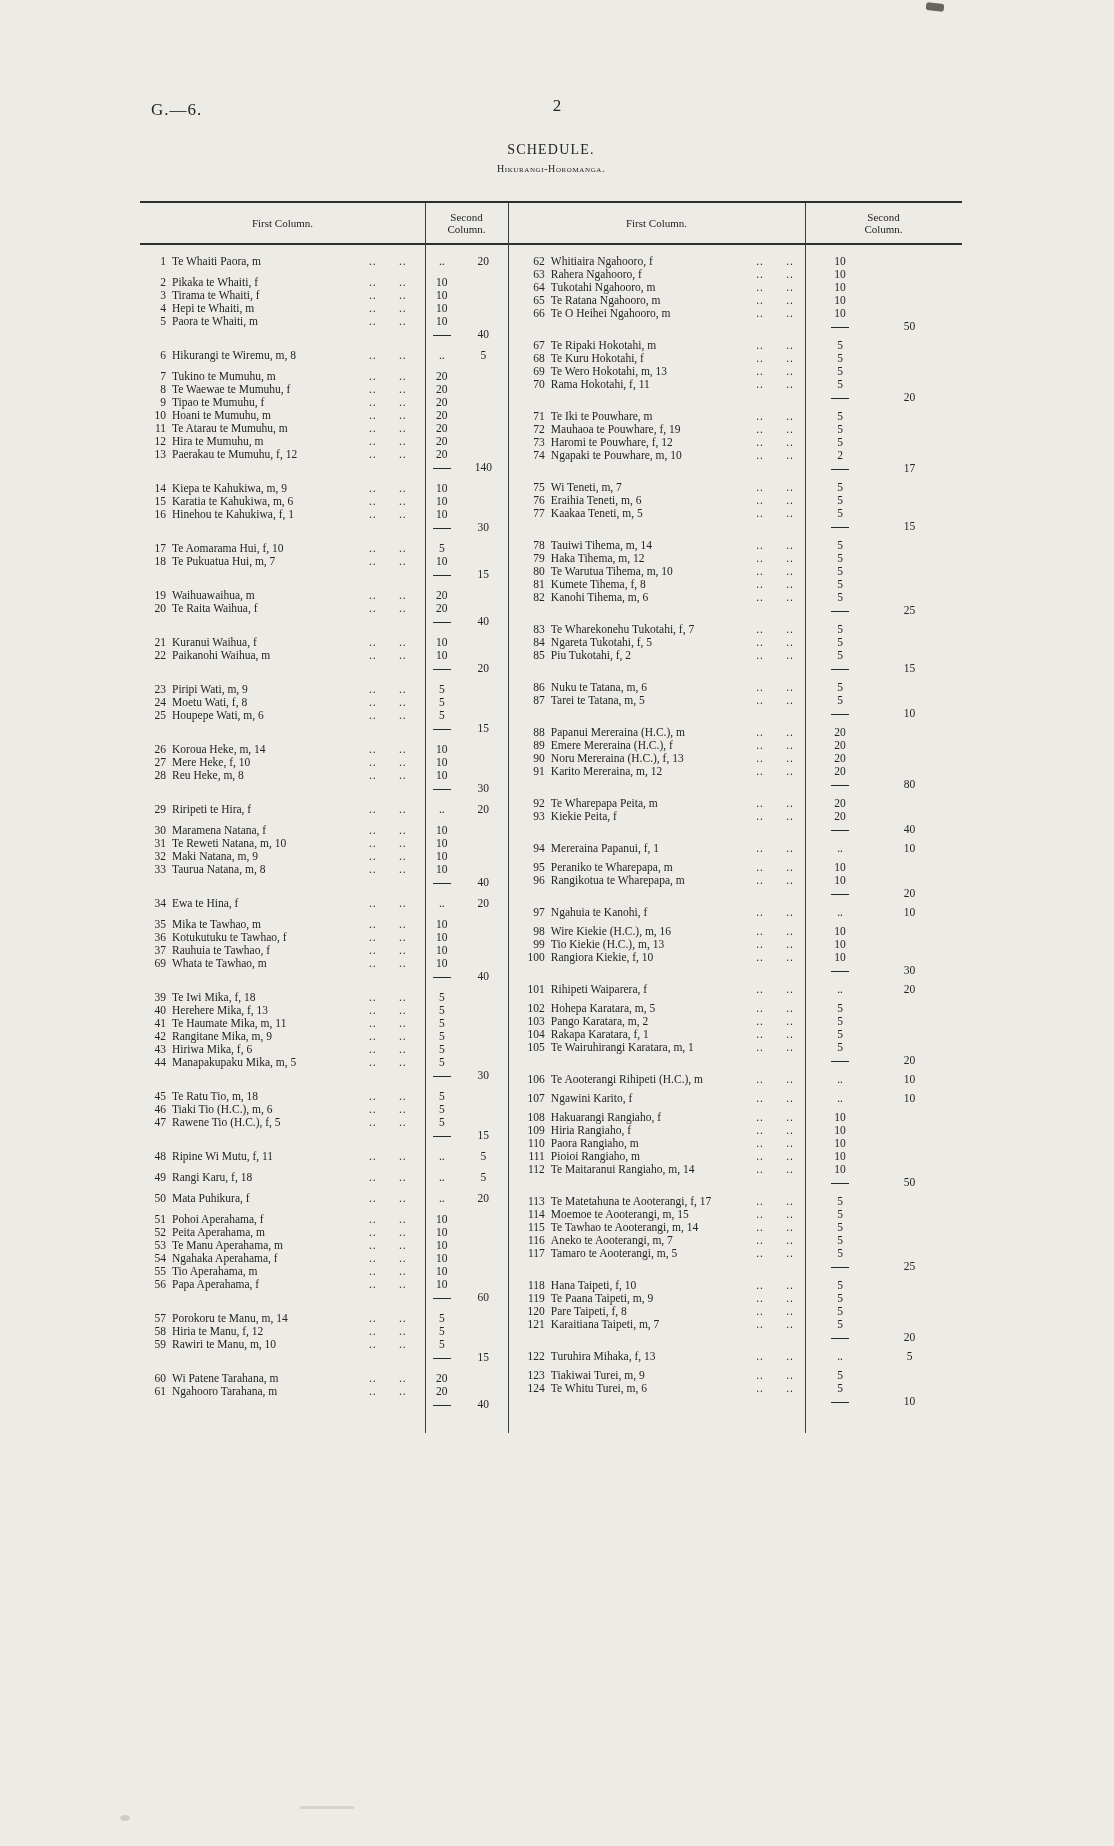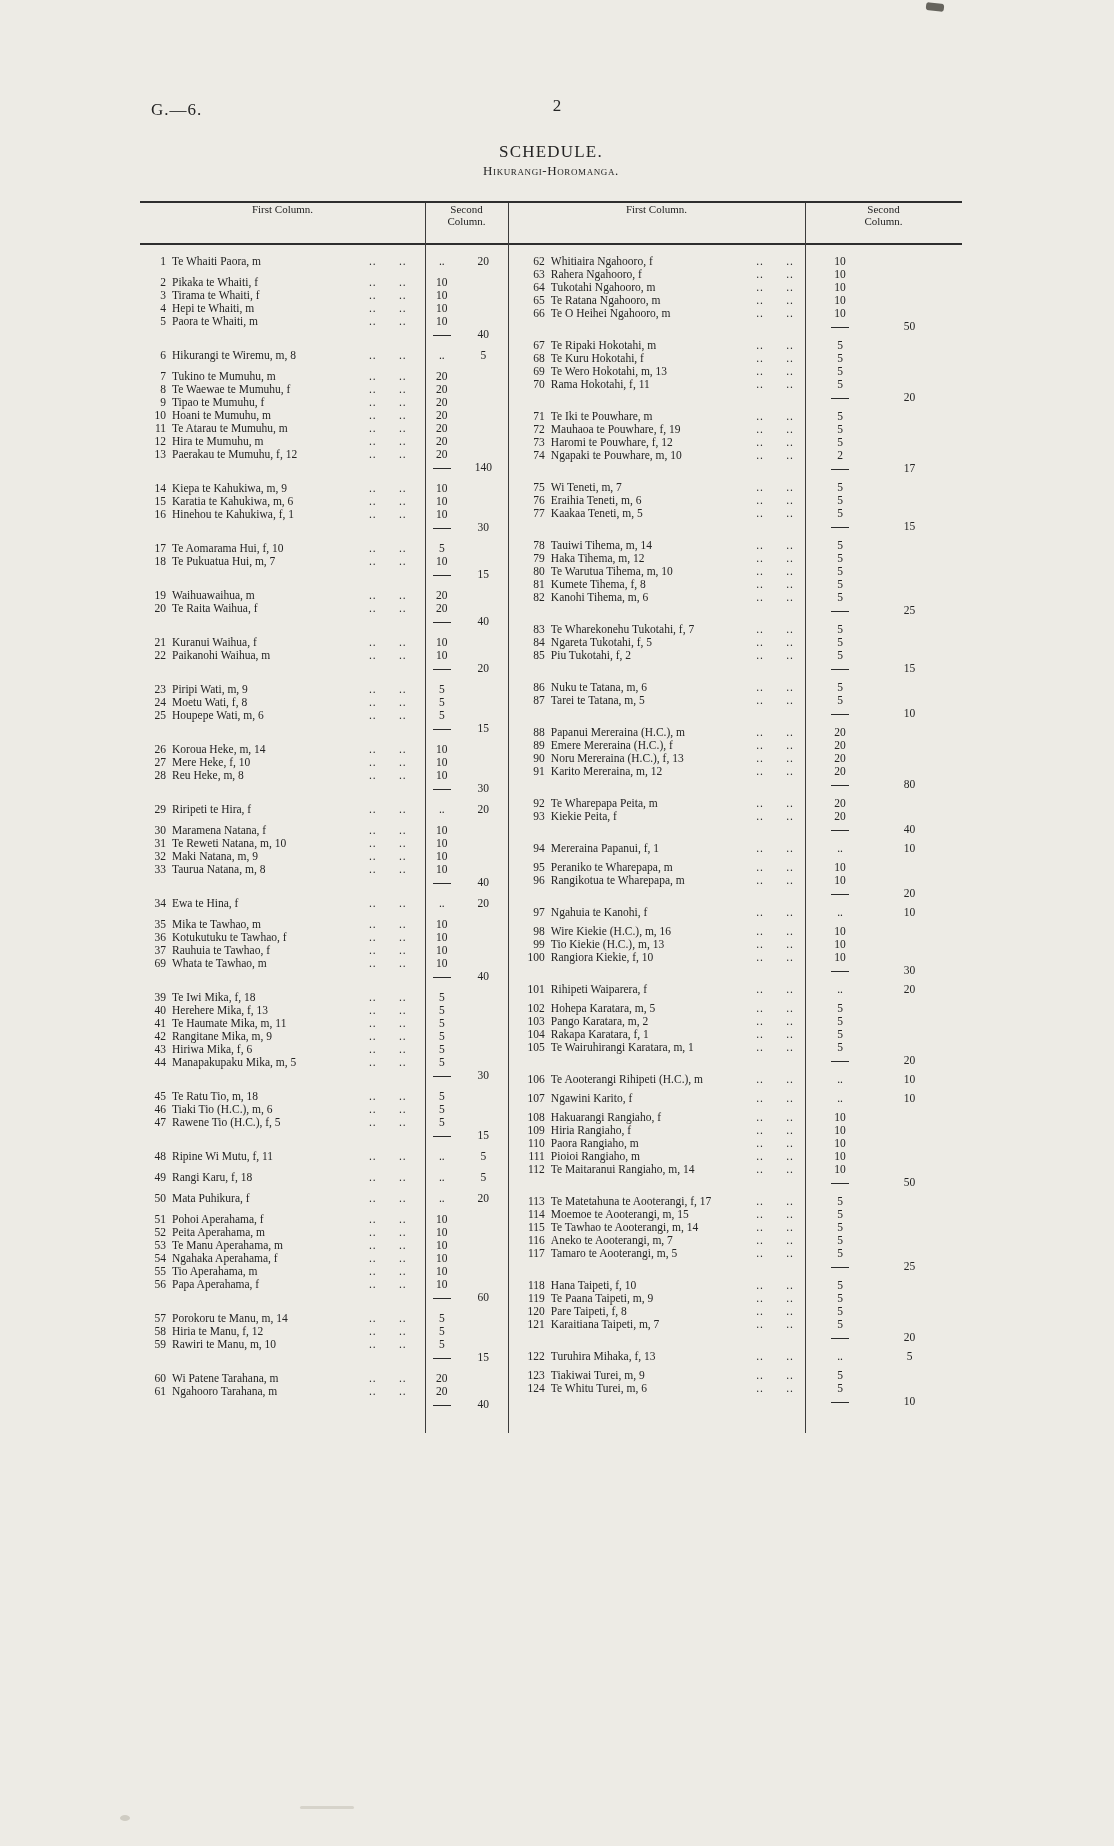"SCHEDULE." .title { font-size: 17px -> 14px }
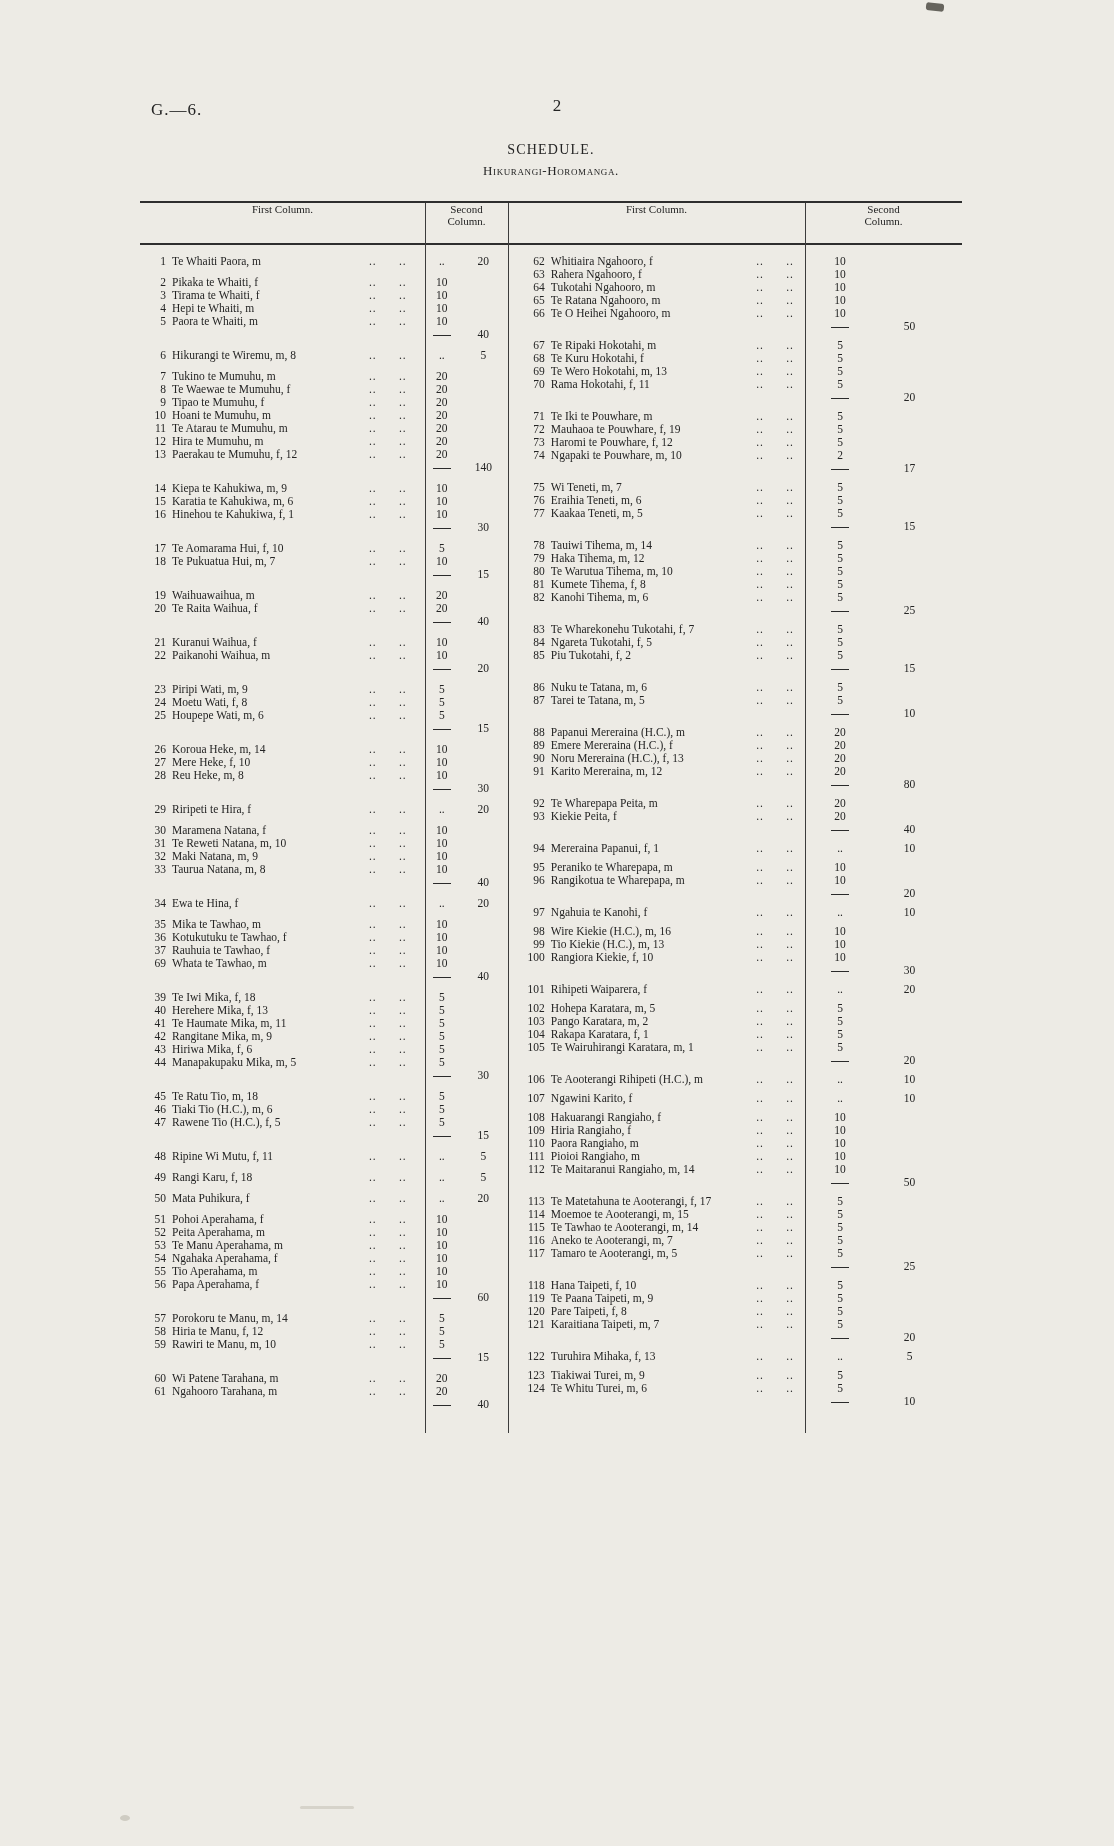"Hikurangi-Horomanga." .subtitle { font-size: 13px -> 10px }
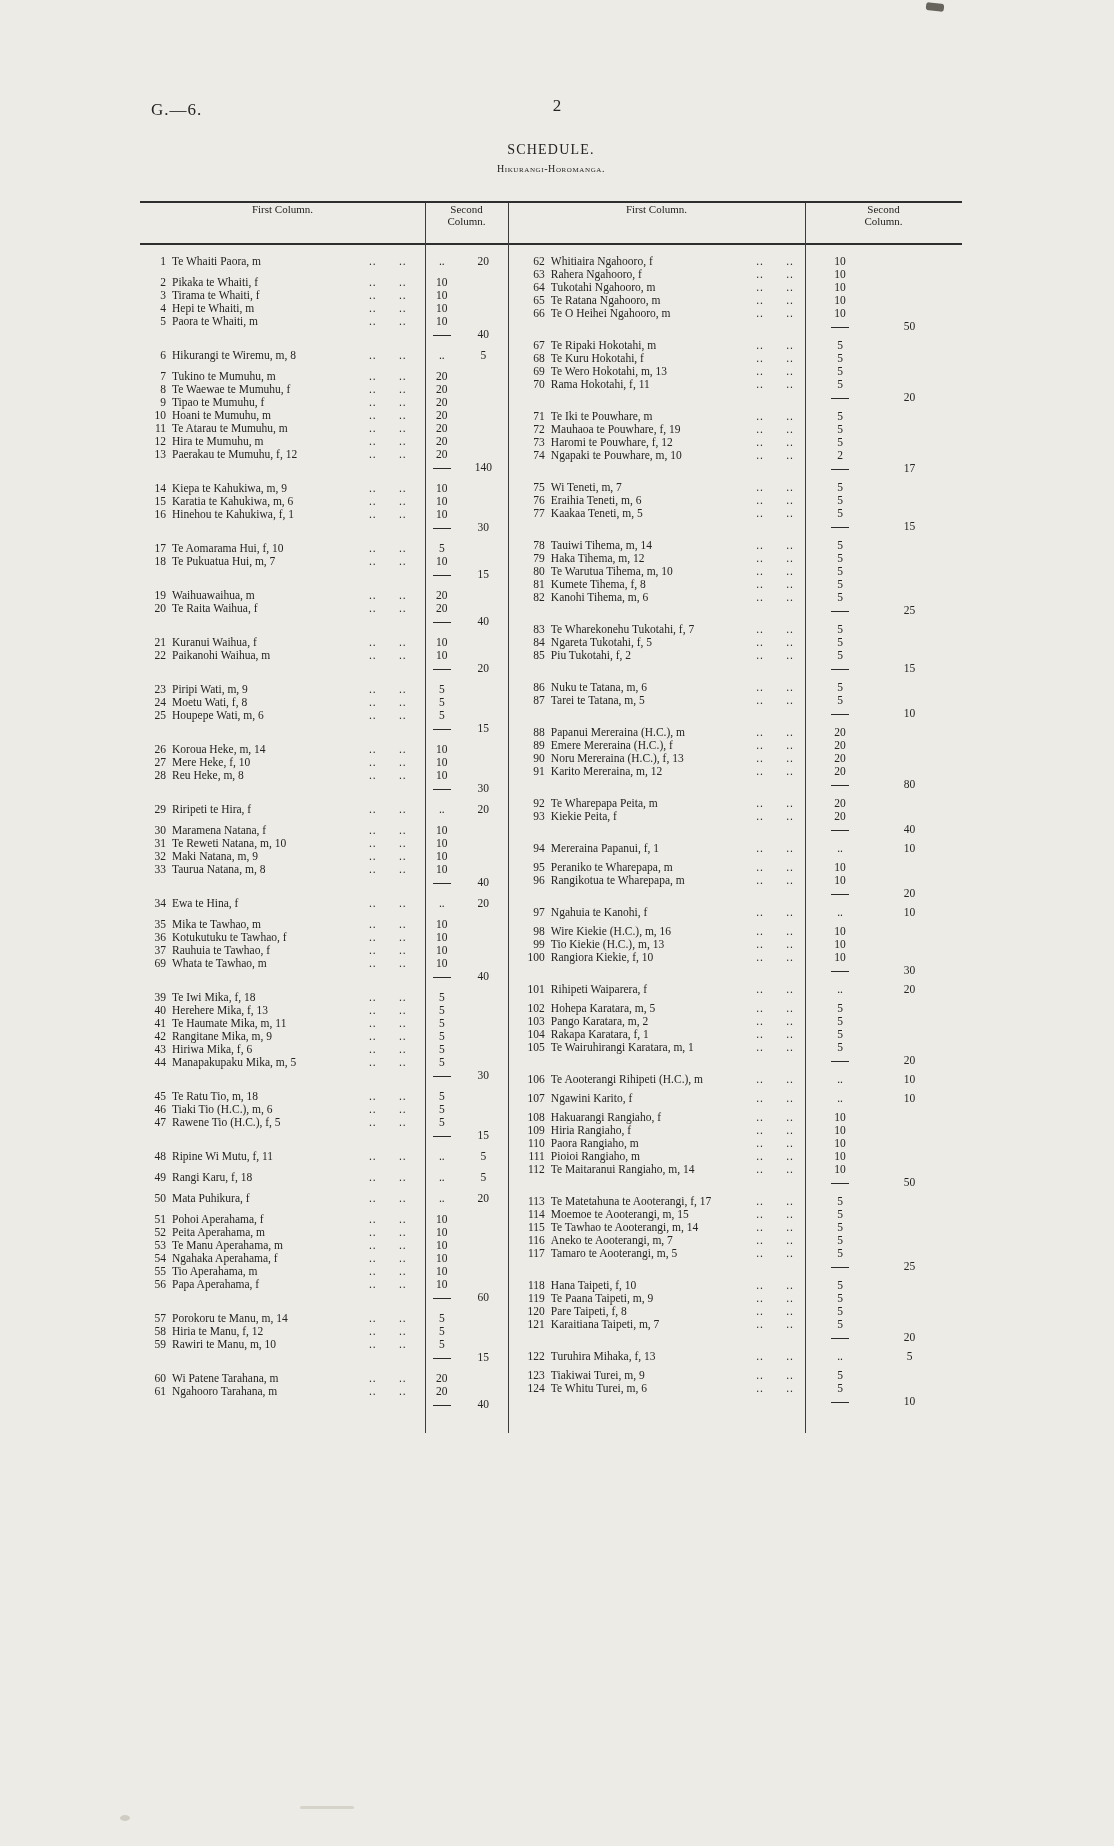"First Column." .hcell { justify-content: flex-start -> center }
